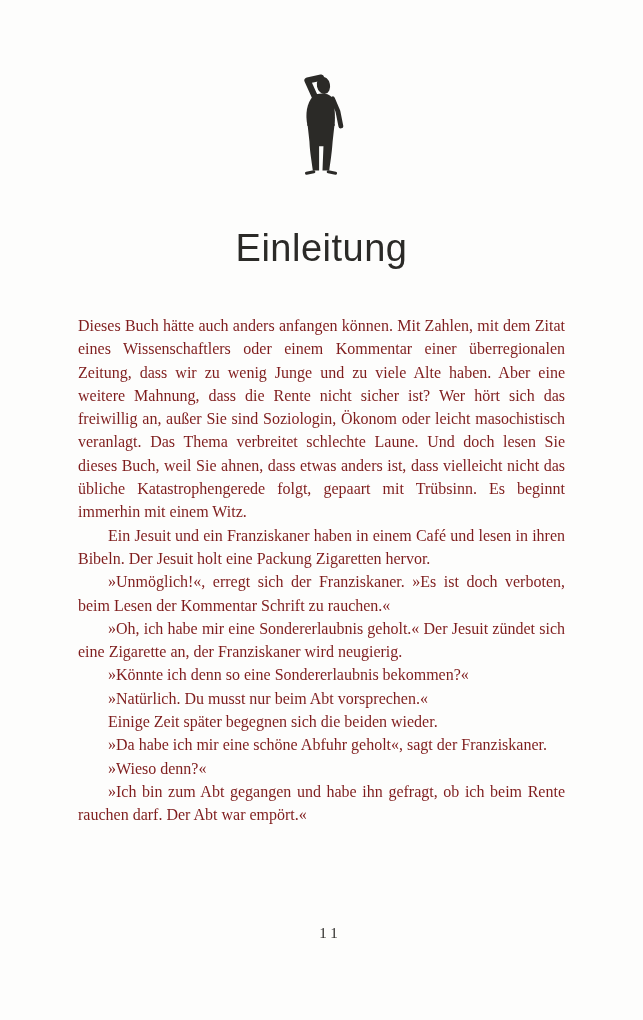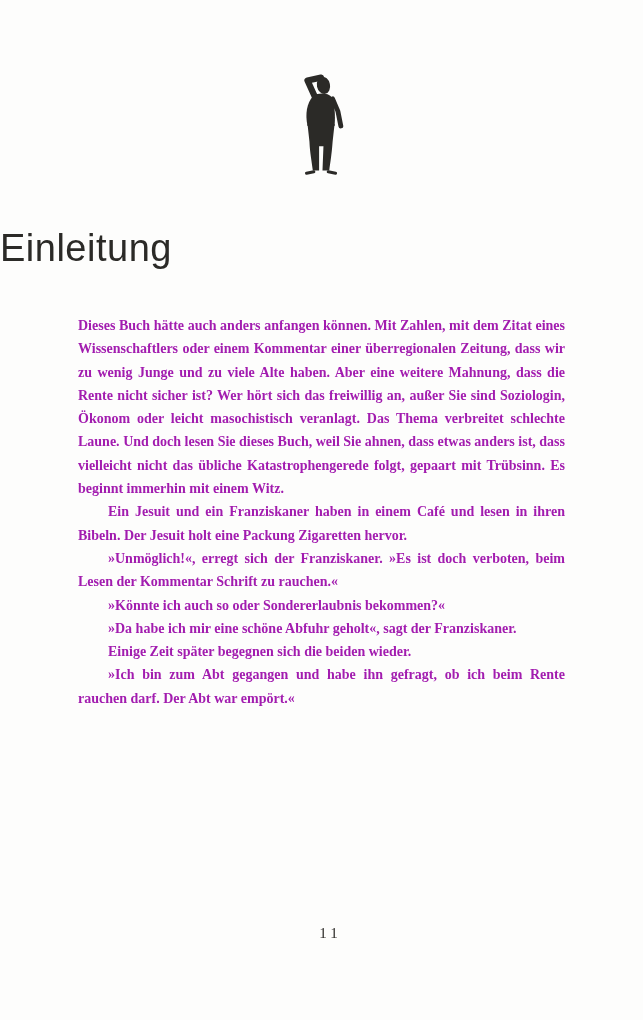"Einleitung" .chapter-title { text-align: none -> center }
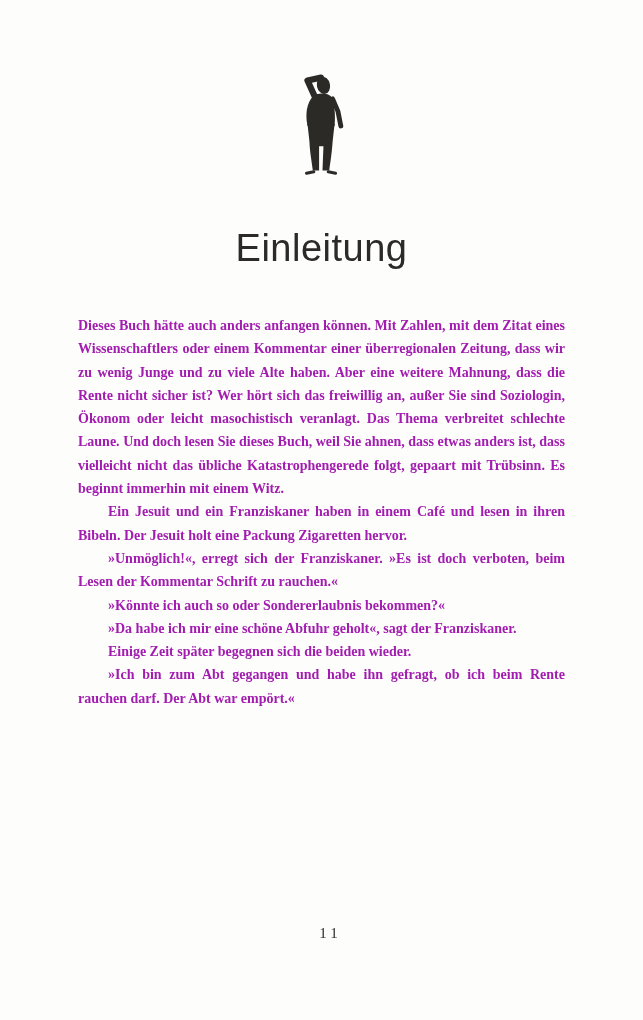"Dieses Buch hätte auch anders" .body-text { color: #a21caf -> #7f1d1d; font-size: 14px -> 16px; font-weight: bold -> none }
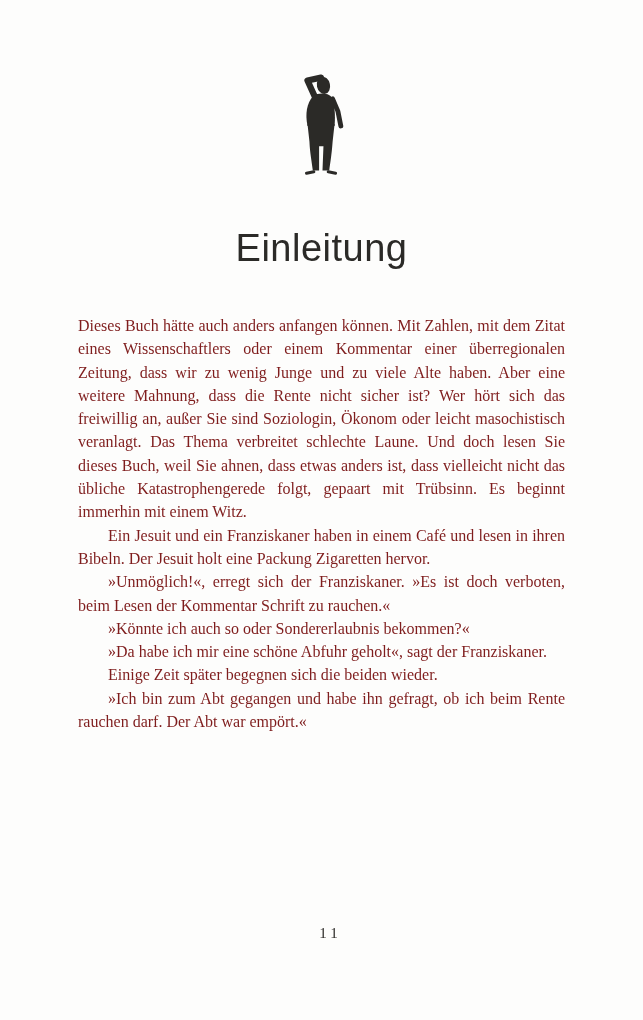"»Oh, ich habe mir eine" p.para { html: none -> <p>»Oh, ich habe mir eine Sondererlaubnis geholt.« Der Jesuit zündet sich eine Zigarette an, der Franziskaner wird neugierig.</p> }
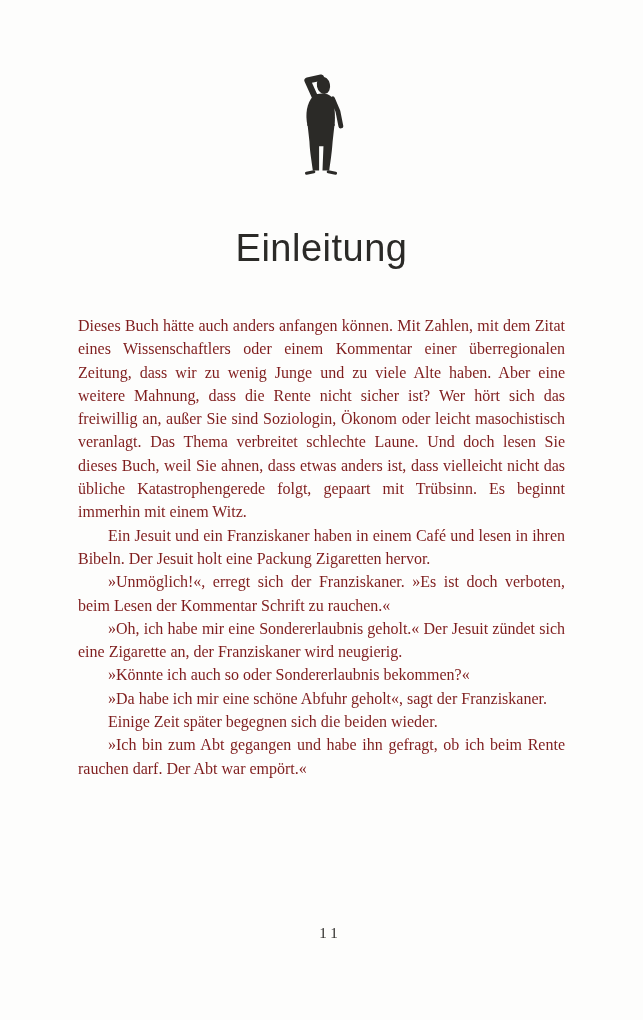"»Könnte ich auch so oder" p.para { text: auch so oder -> denn so eine }
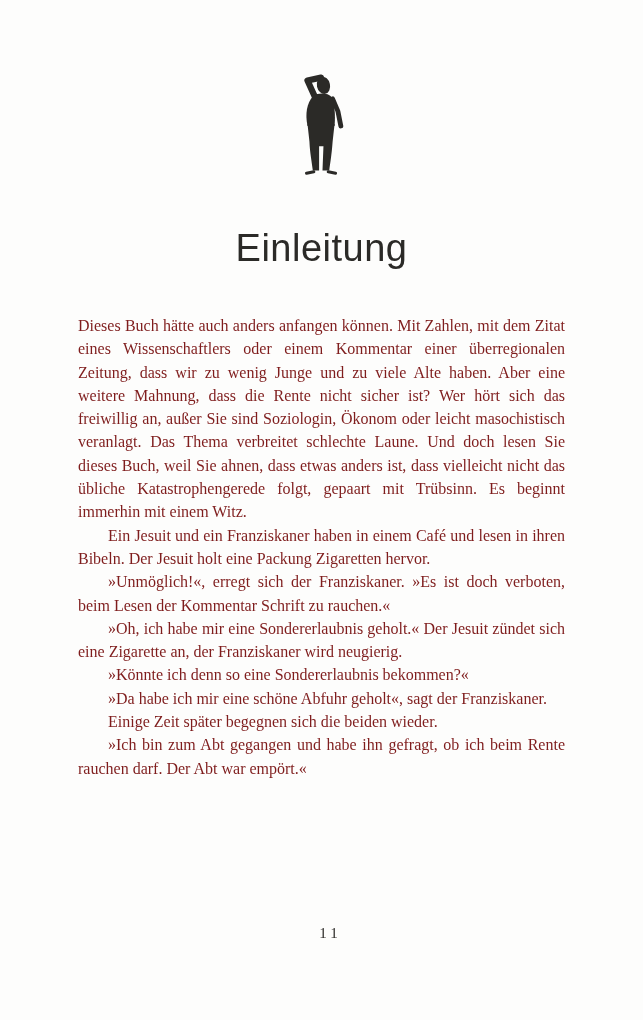"»Natürlich. Du musst nur beim" p.para { html: none -> <p>»Natürlich. Du musst nur beim Abt vorsprechen.«</p> }
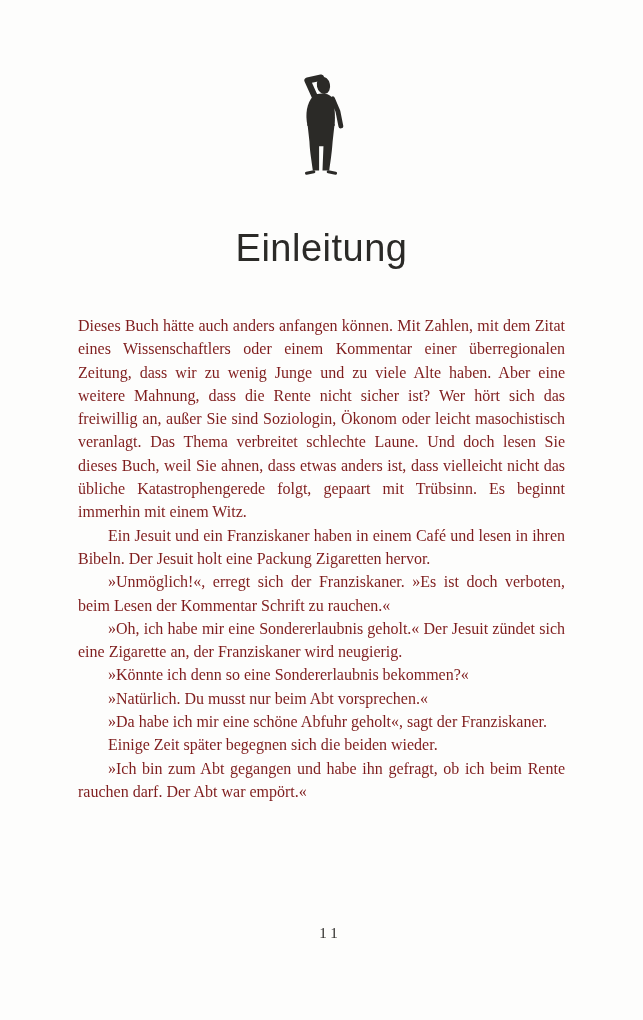"»Da habe ich mir eine" p.para { order: before "Einige Zeit später begegnen sich" -> after "Einige Zeit später begegnen sich" }
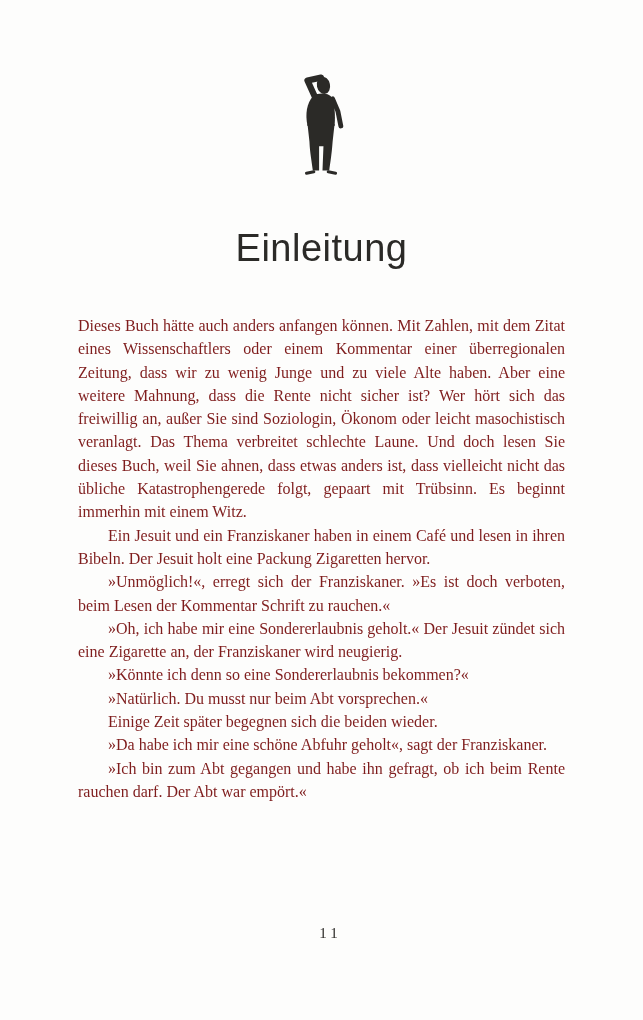"»Wieso denn?«" p.para { html: none -> <p>»Wieso denn?«</p> }
